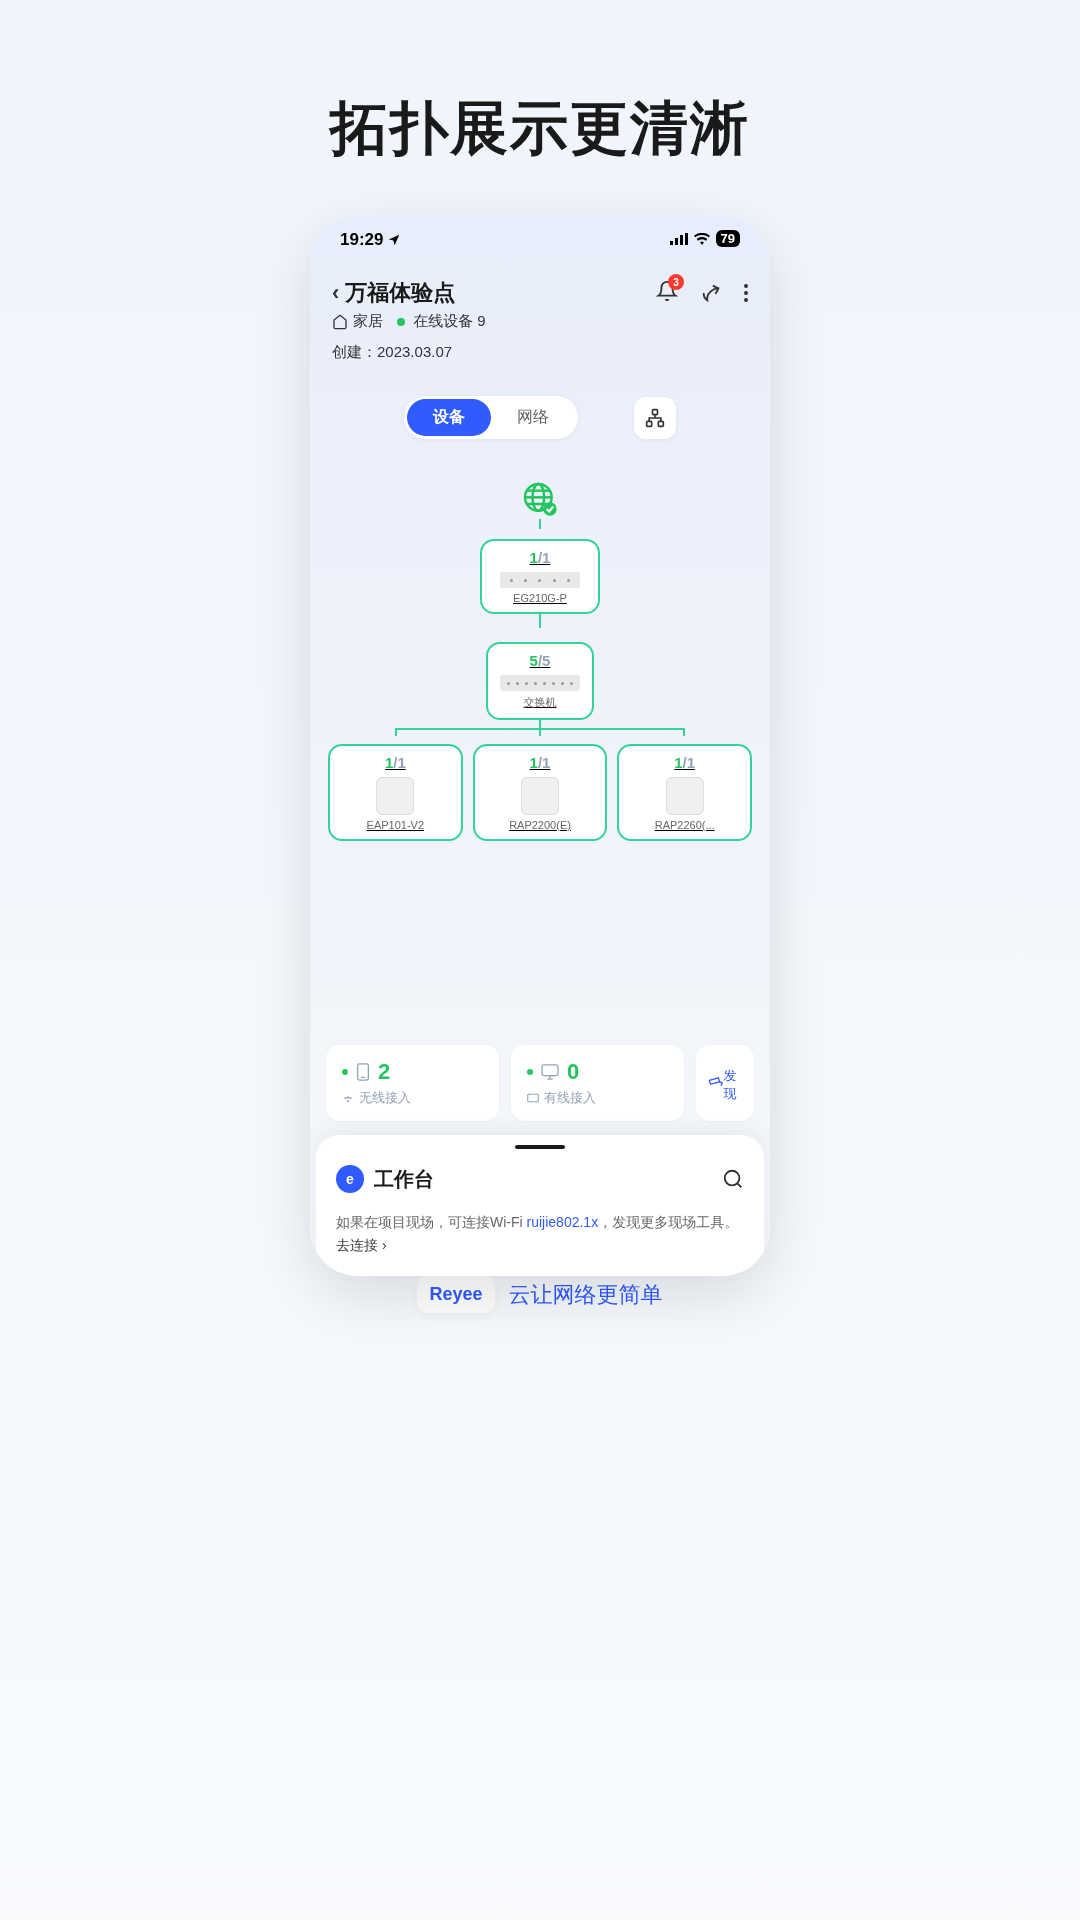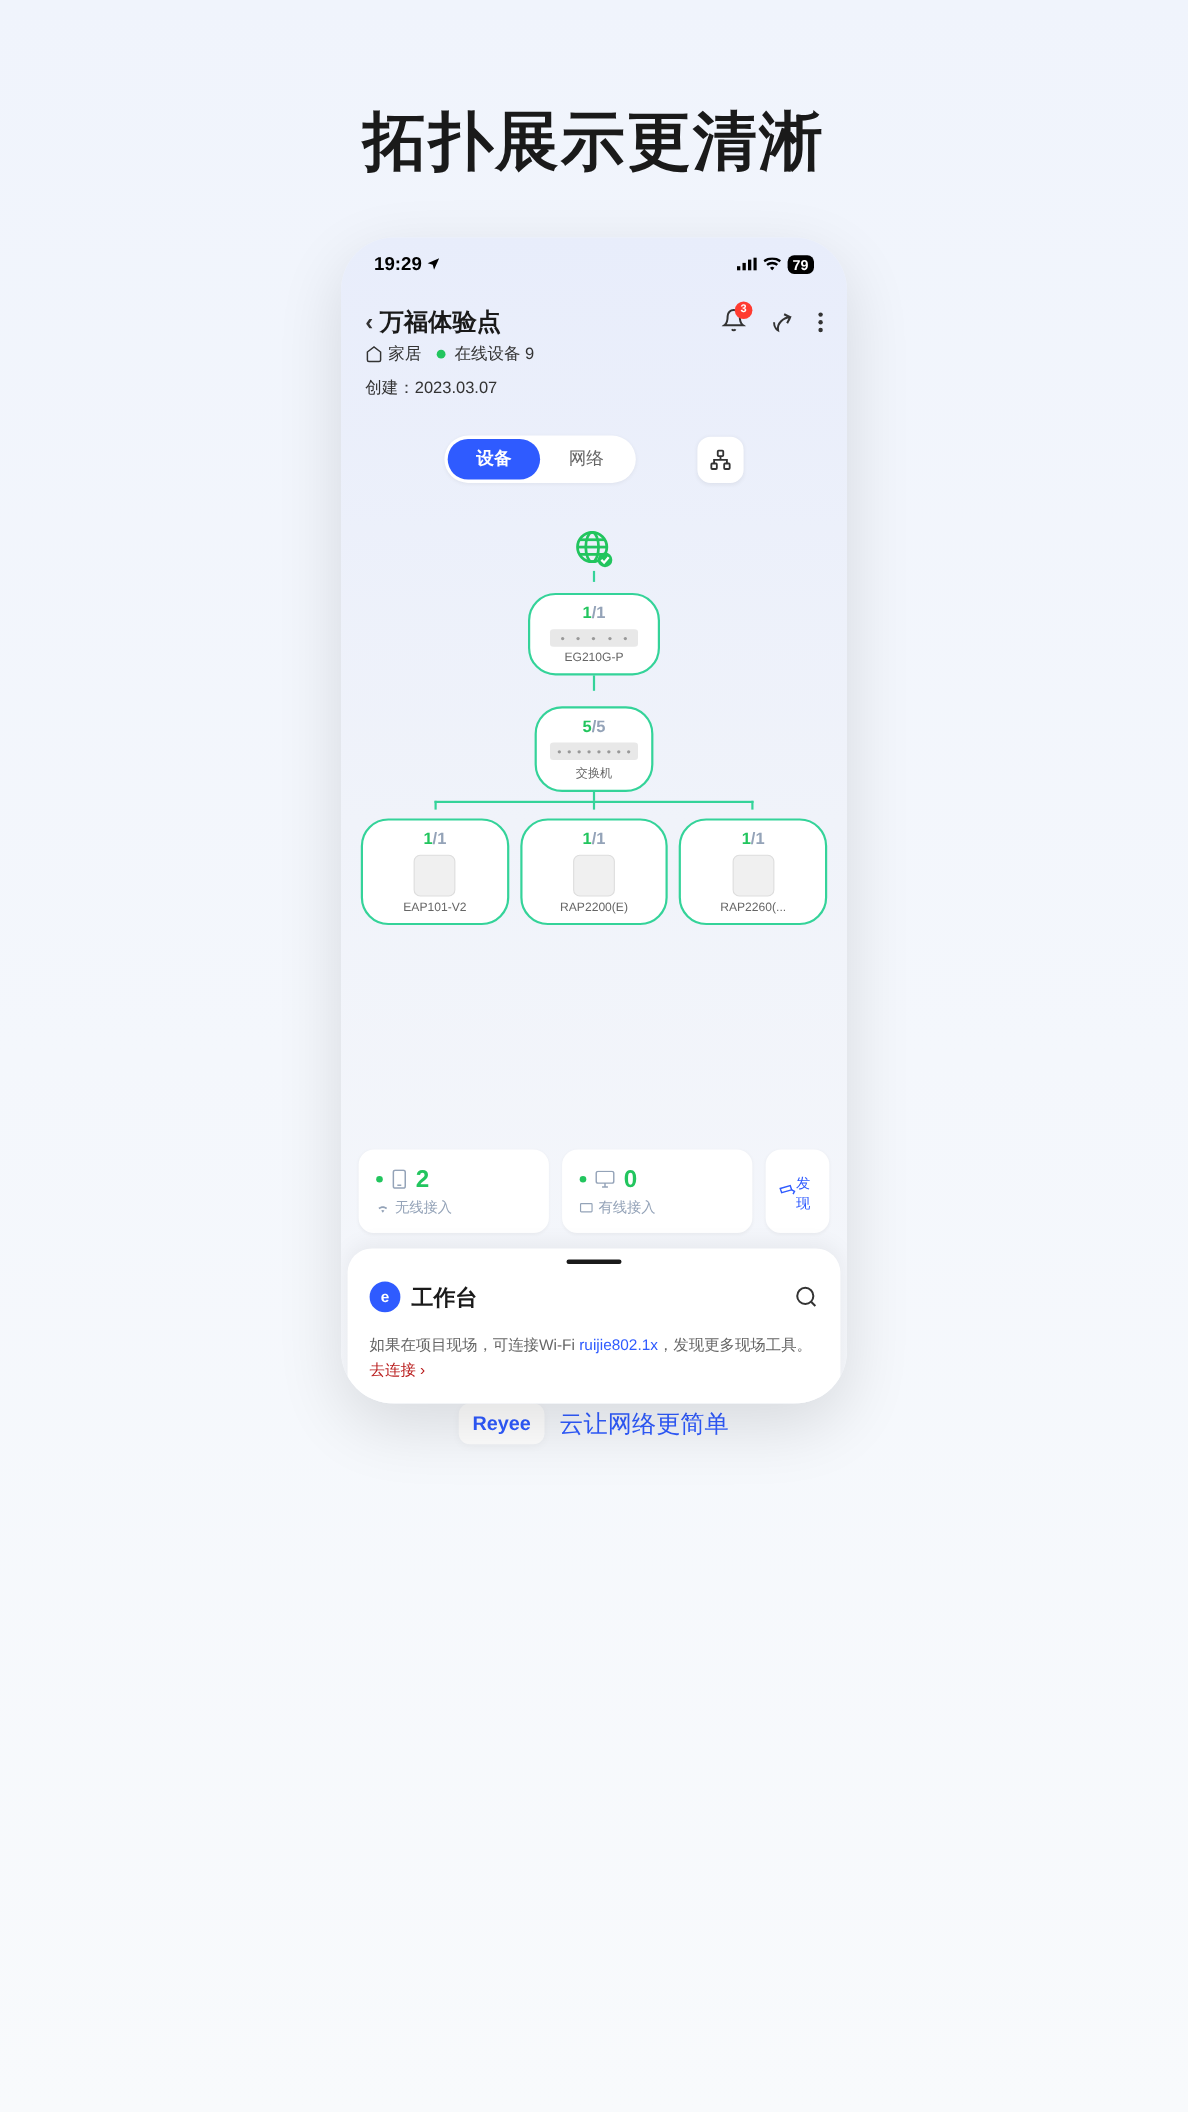"19:29" .status-bar { align-items: center -> flex-start }
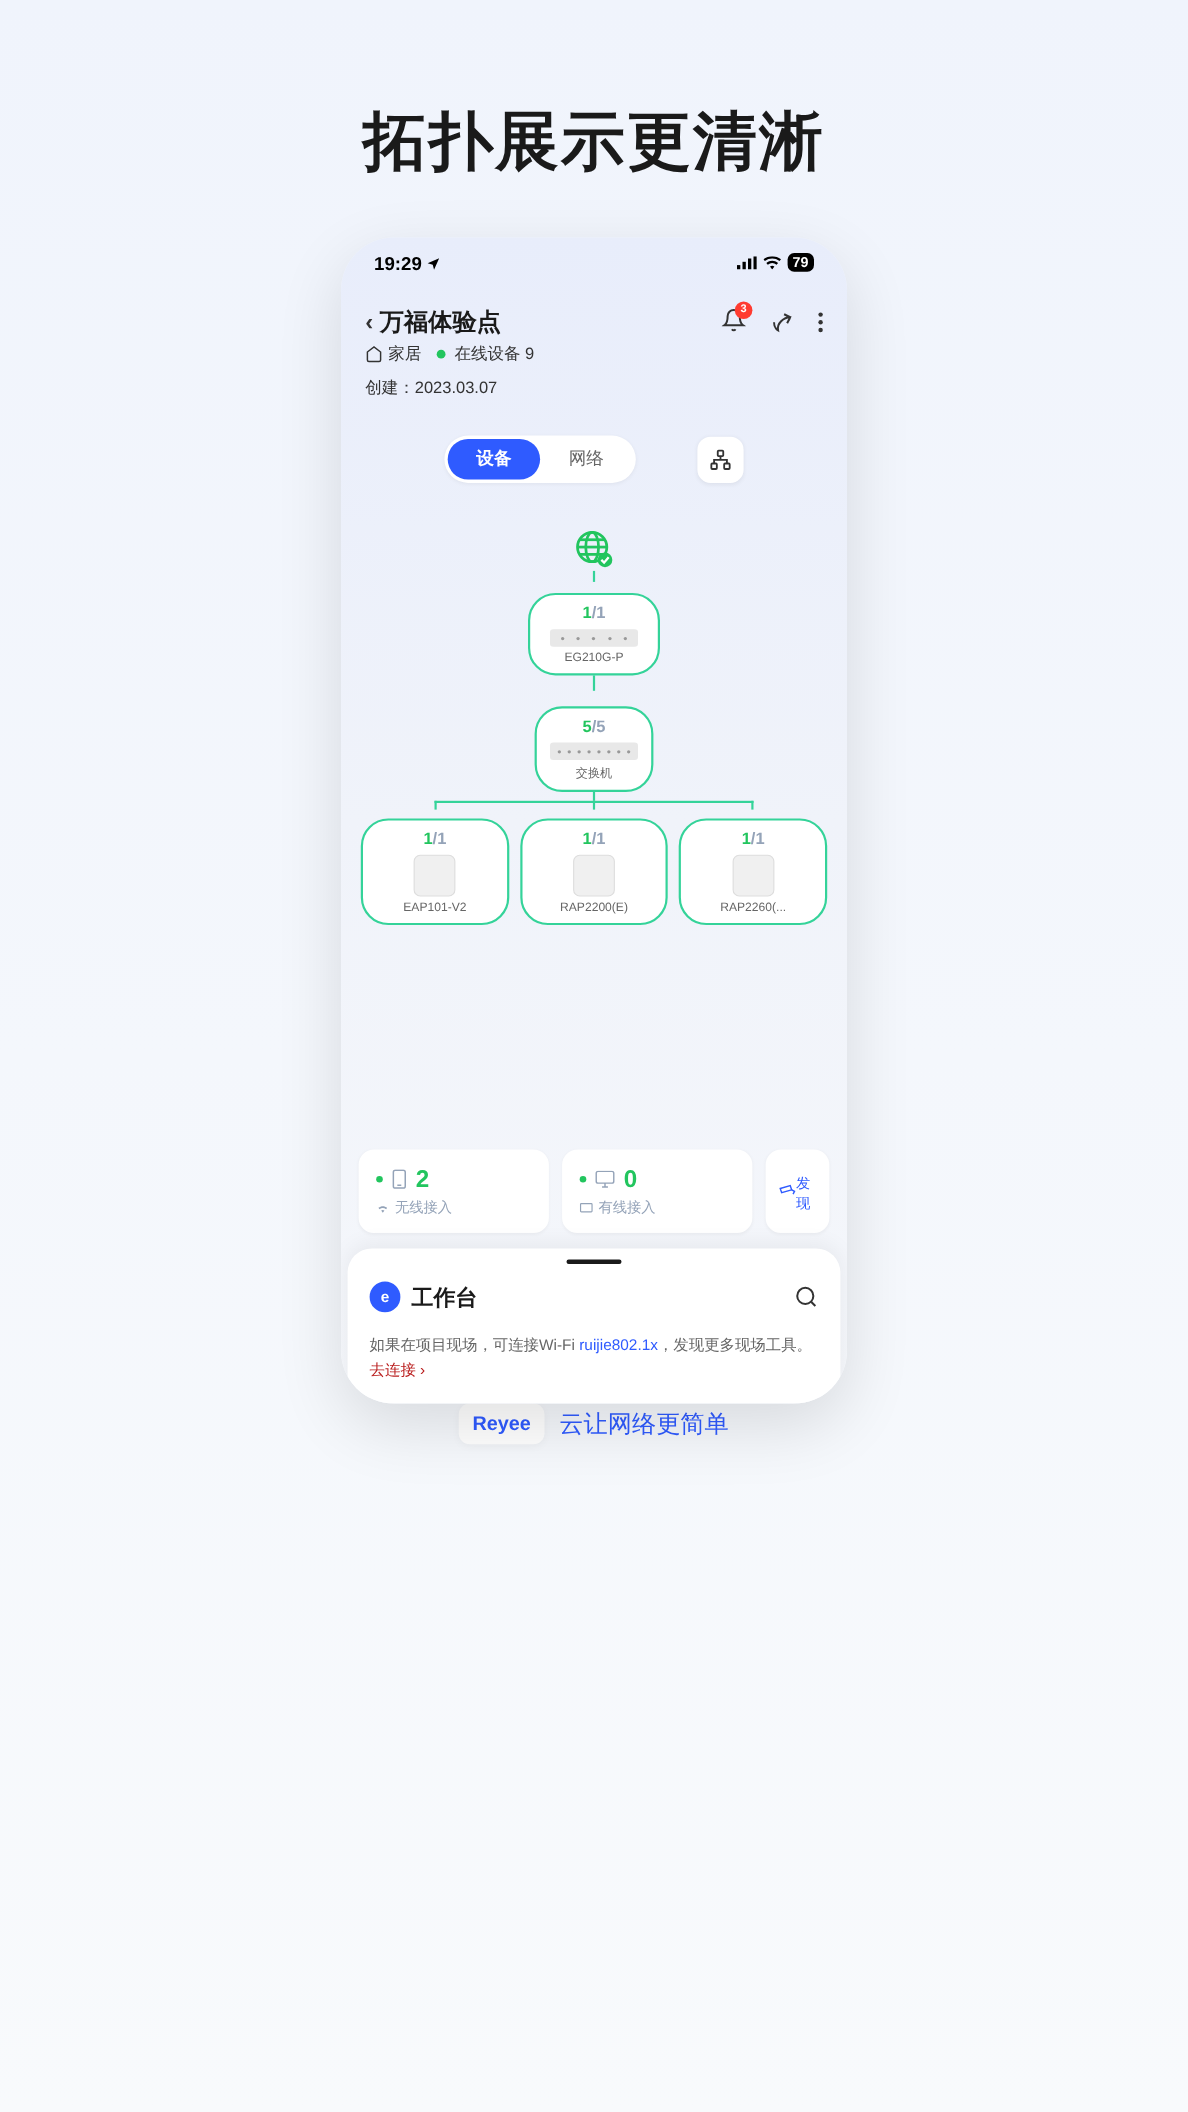"1/1" .node-box { border-radius: 25px -> 14px; text-decoration: none -> underline }
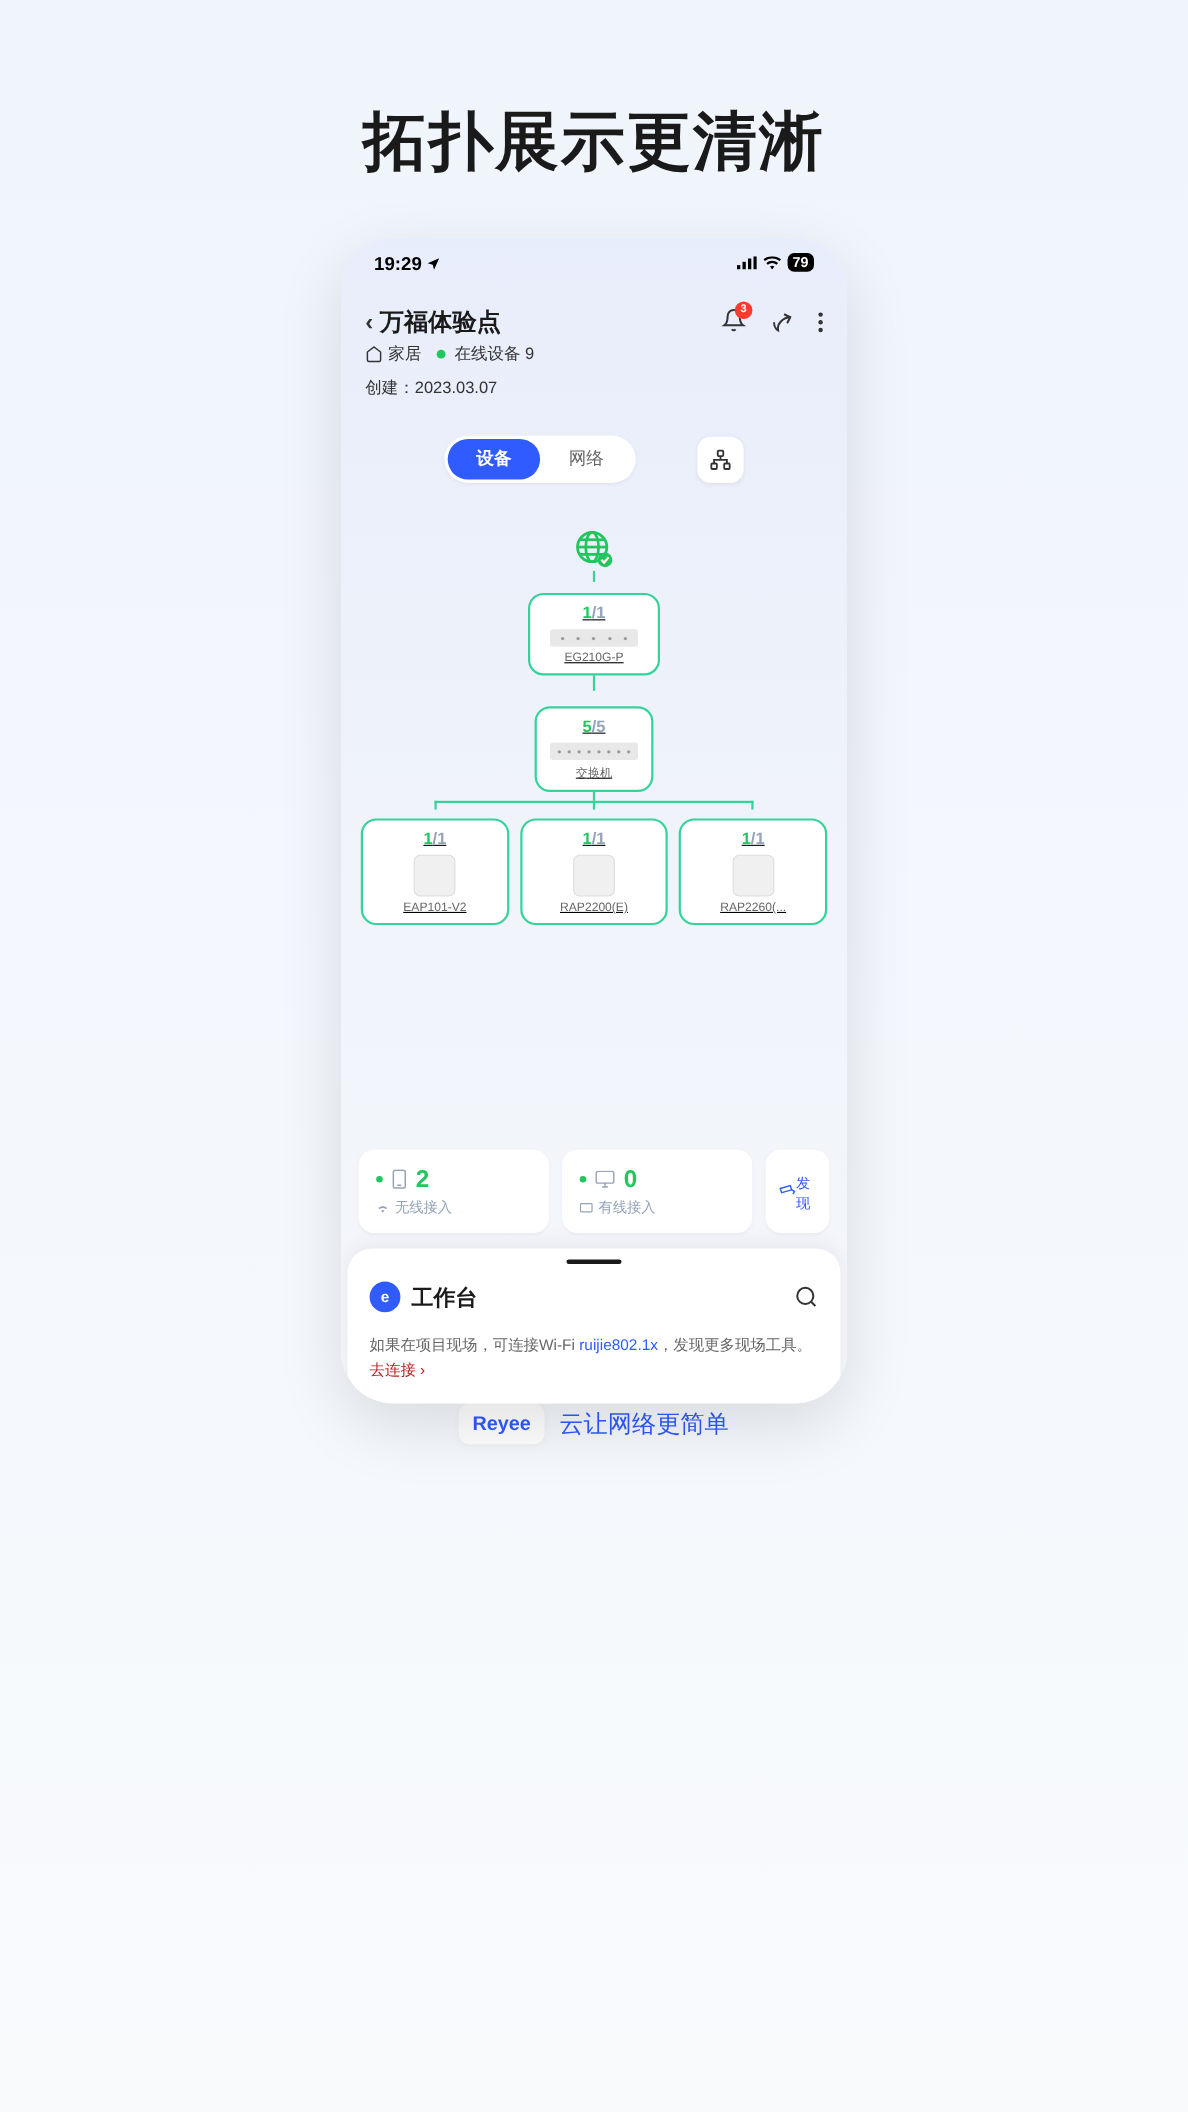"去连接 ›" .sheet-tip .link { color: #b91c1c -> #404040 }
